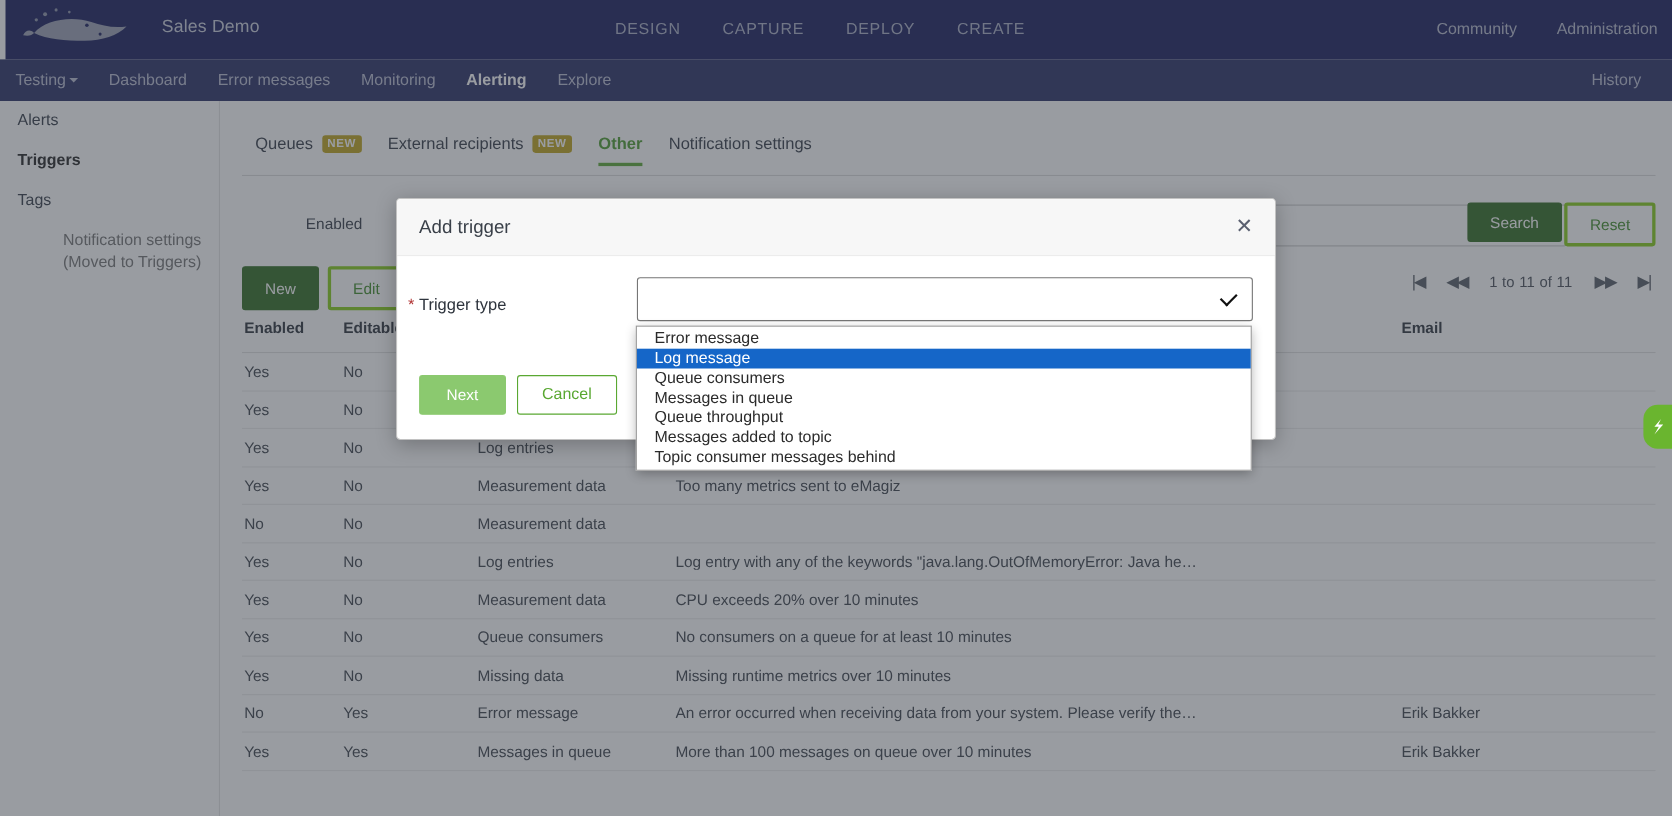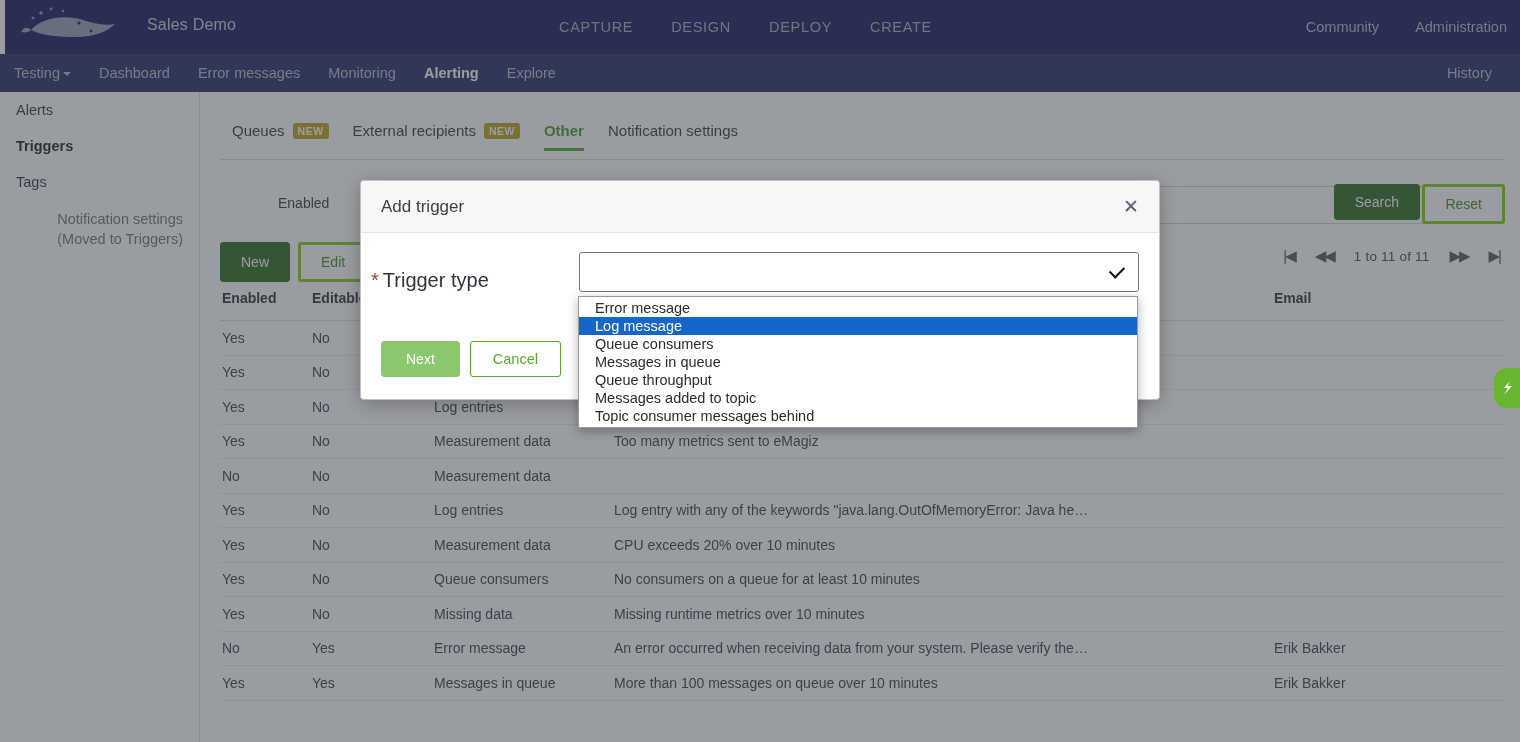"CAPTURE" a { order: before "DESIGN" -> after "DESIGN" }
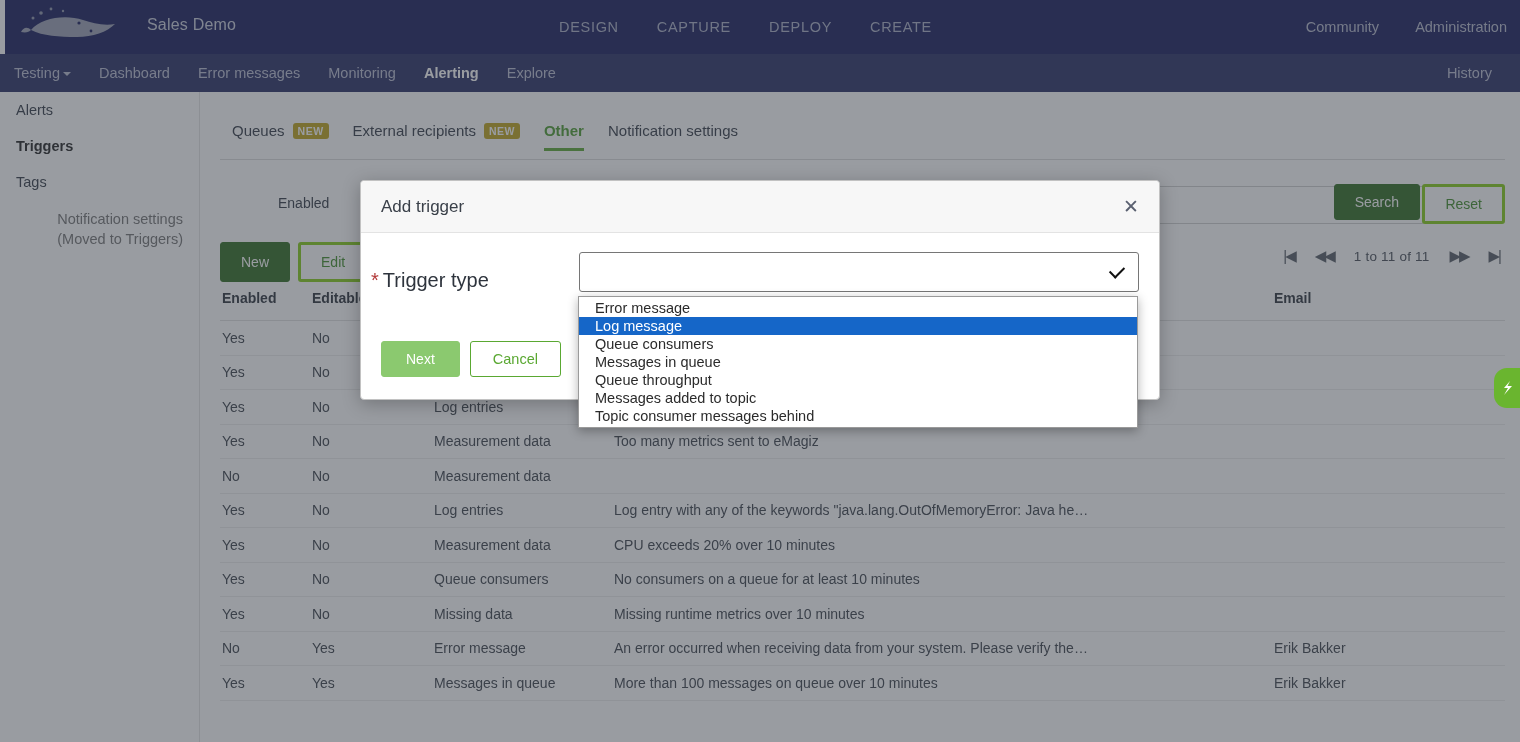"* Trigger type" .field-label { font-size: 20px -> 15px }
